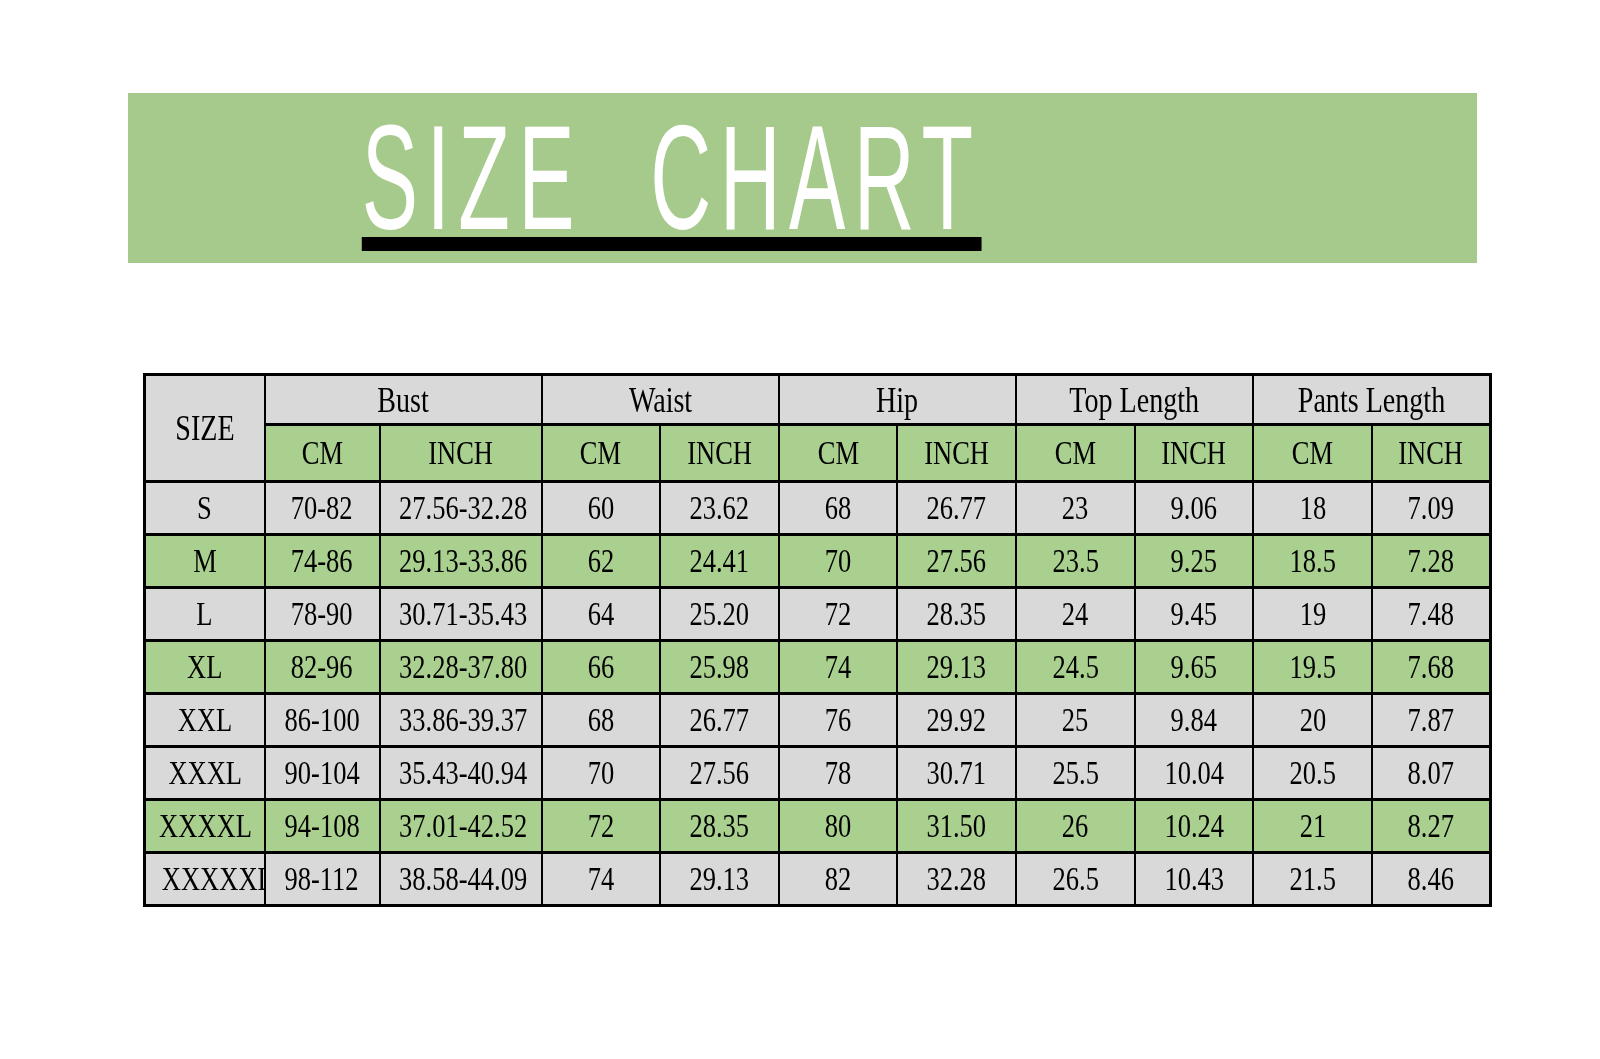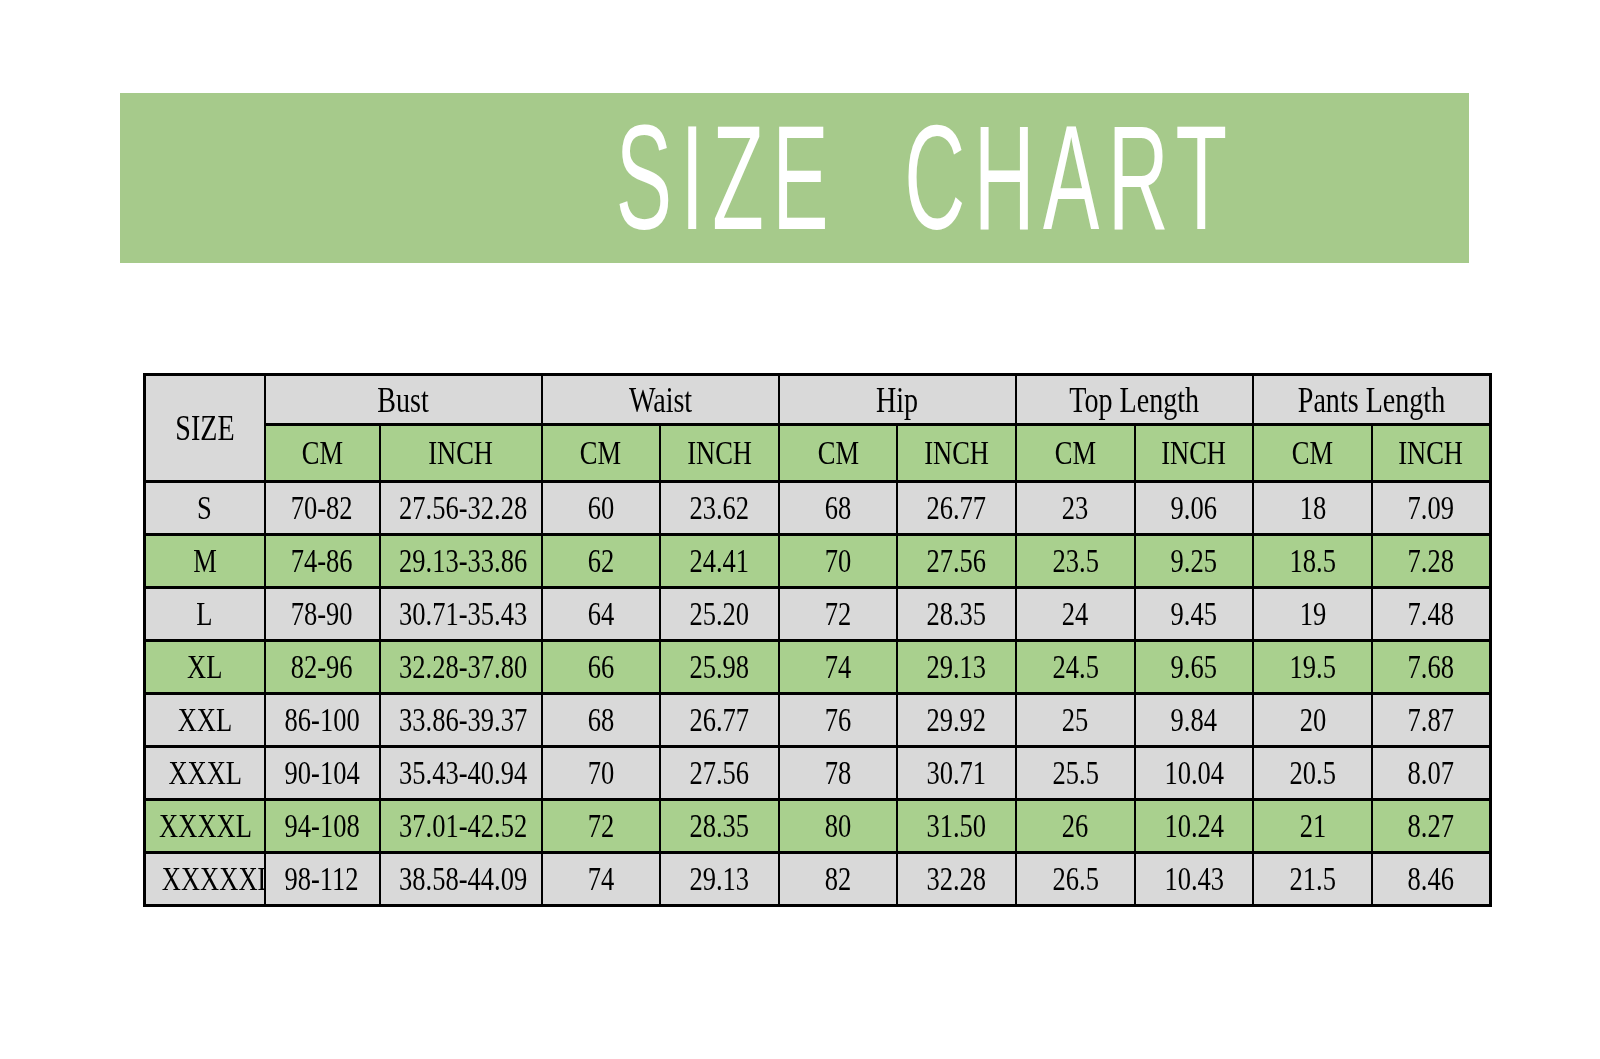"SIZE CHART" .banner { justify-content: flex-end -> flex-start; left: 120px -> 128px; text-decoration: none -> underline }
